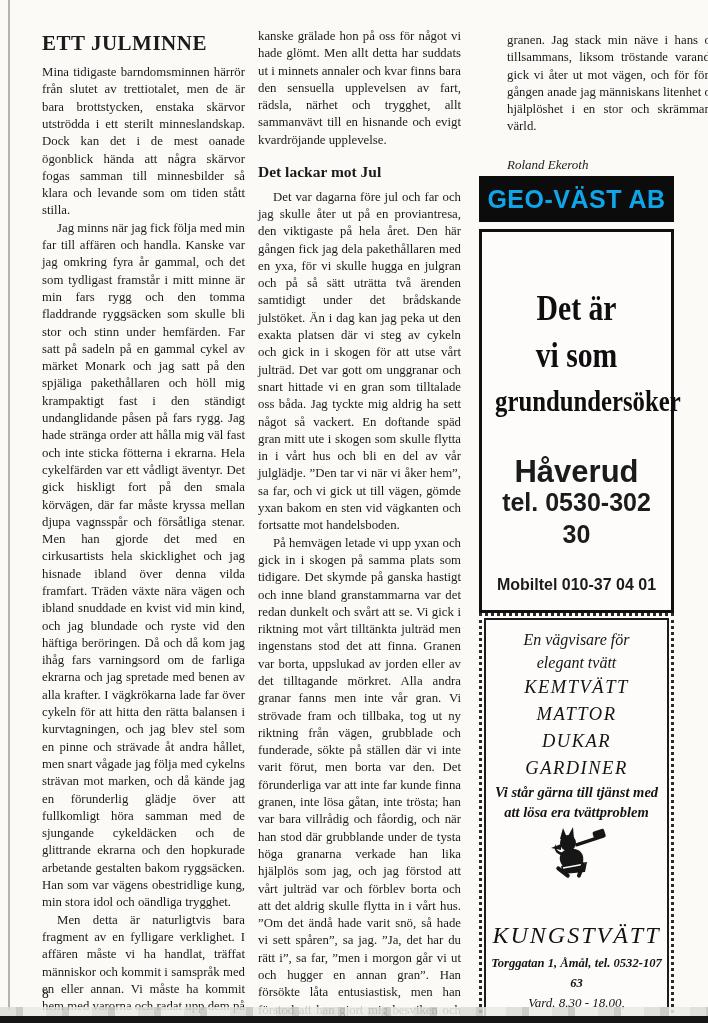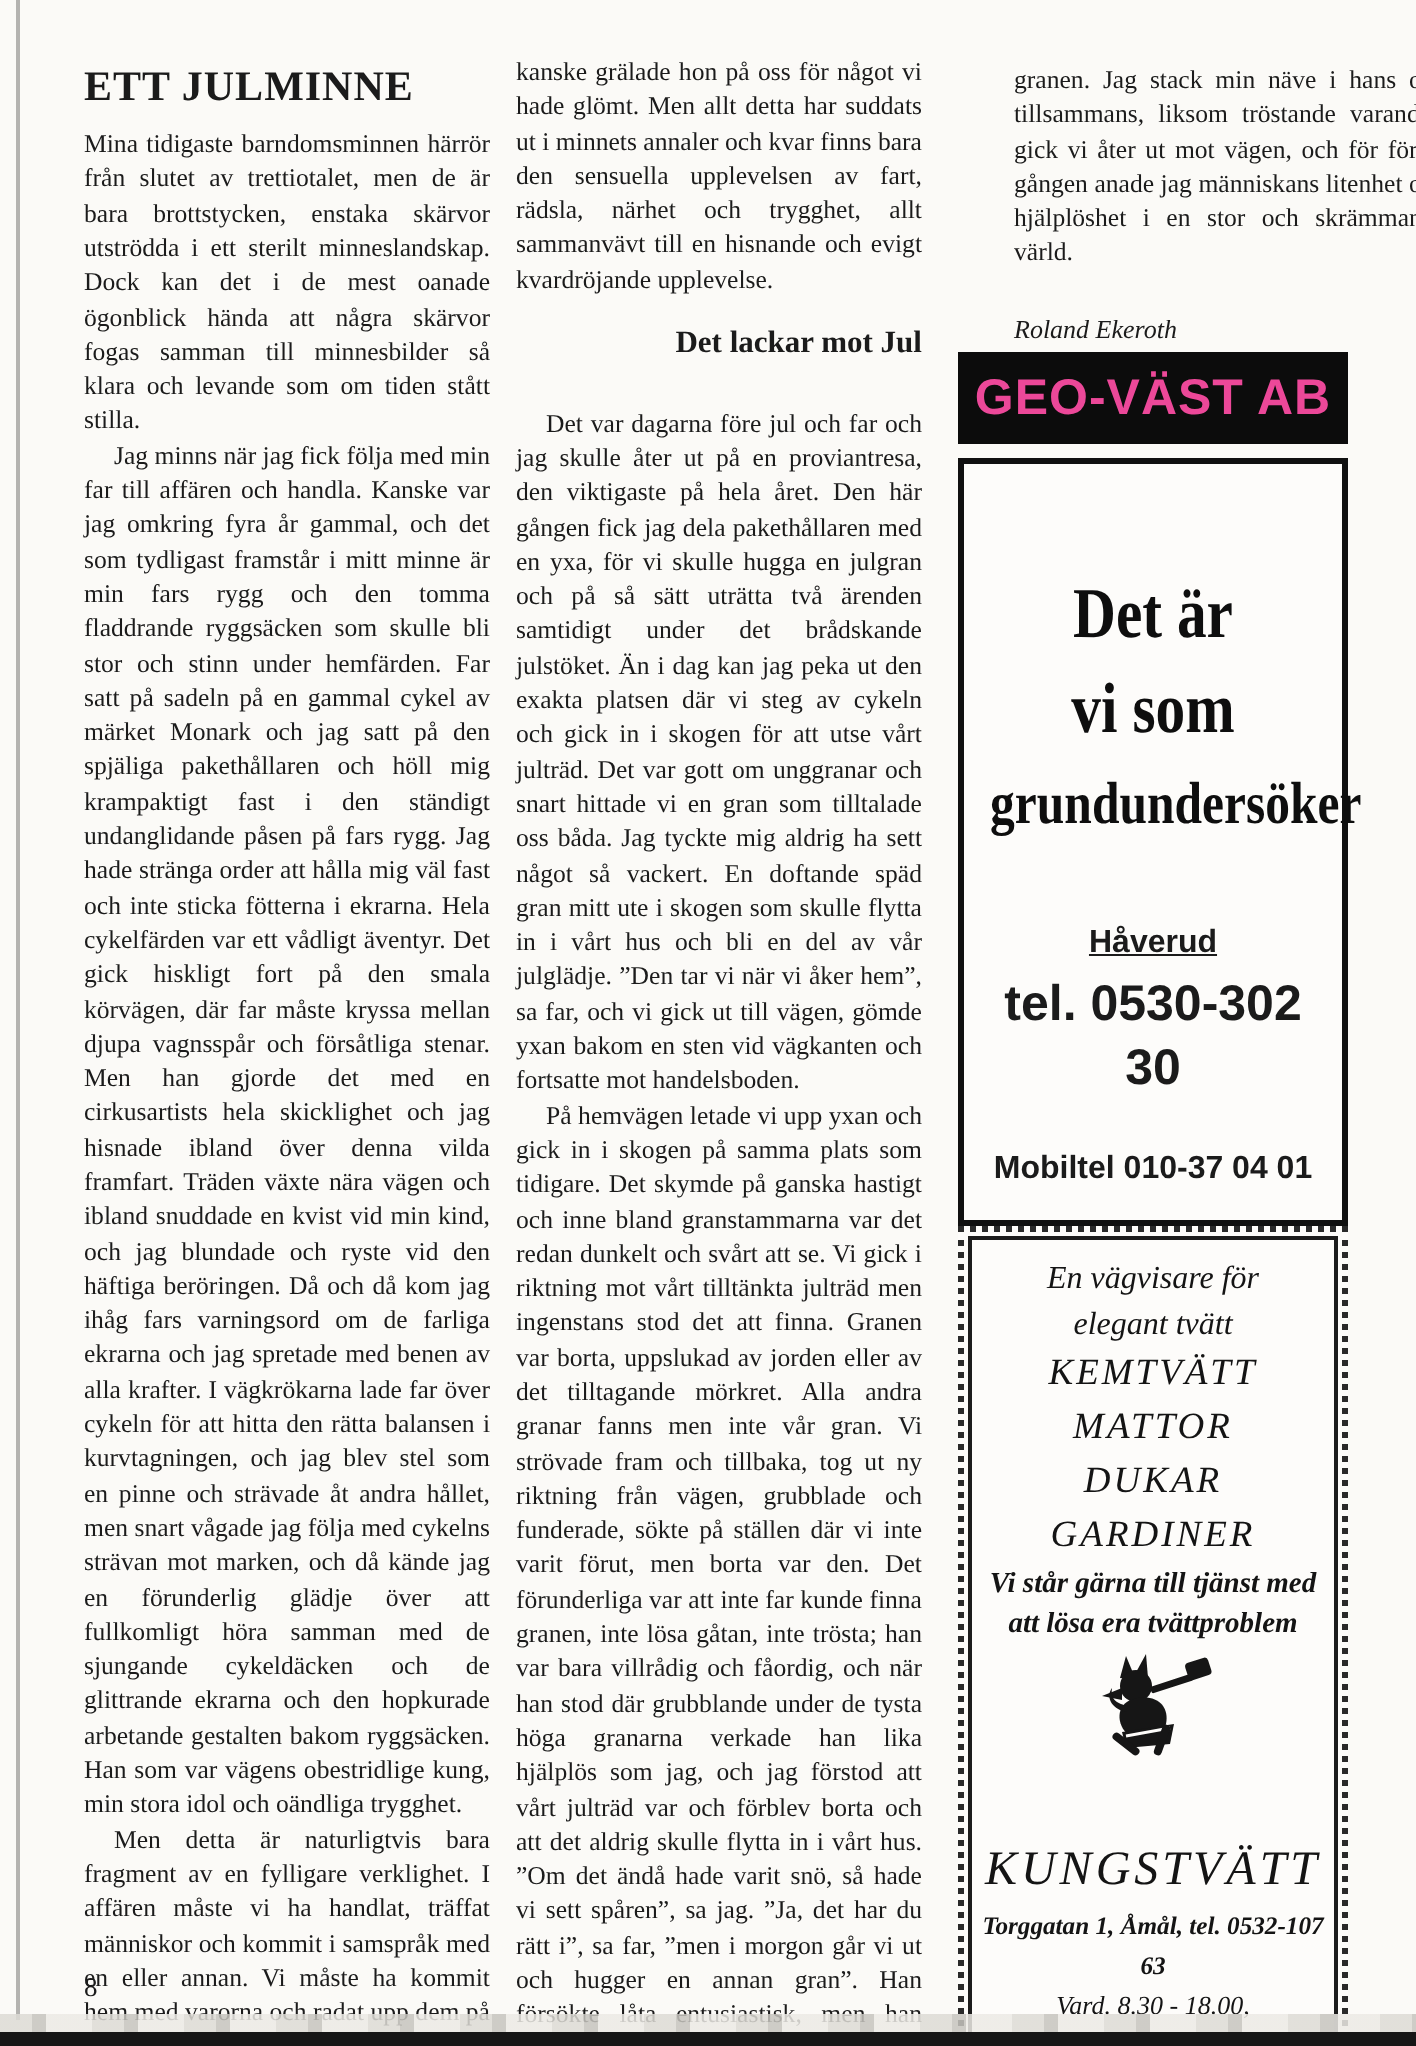"Det lackar mot Jul" .section-heading { margin: 14px 0 22px 0 -> 14px 0 7px 0; text-align: right -> left }
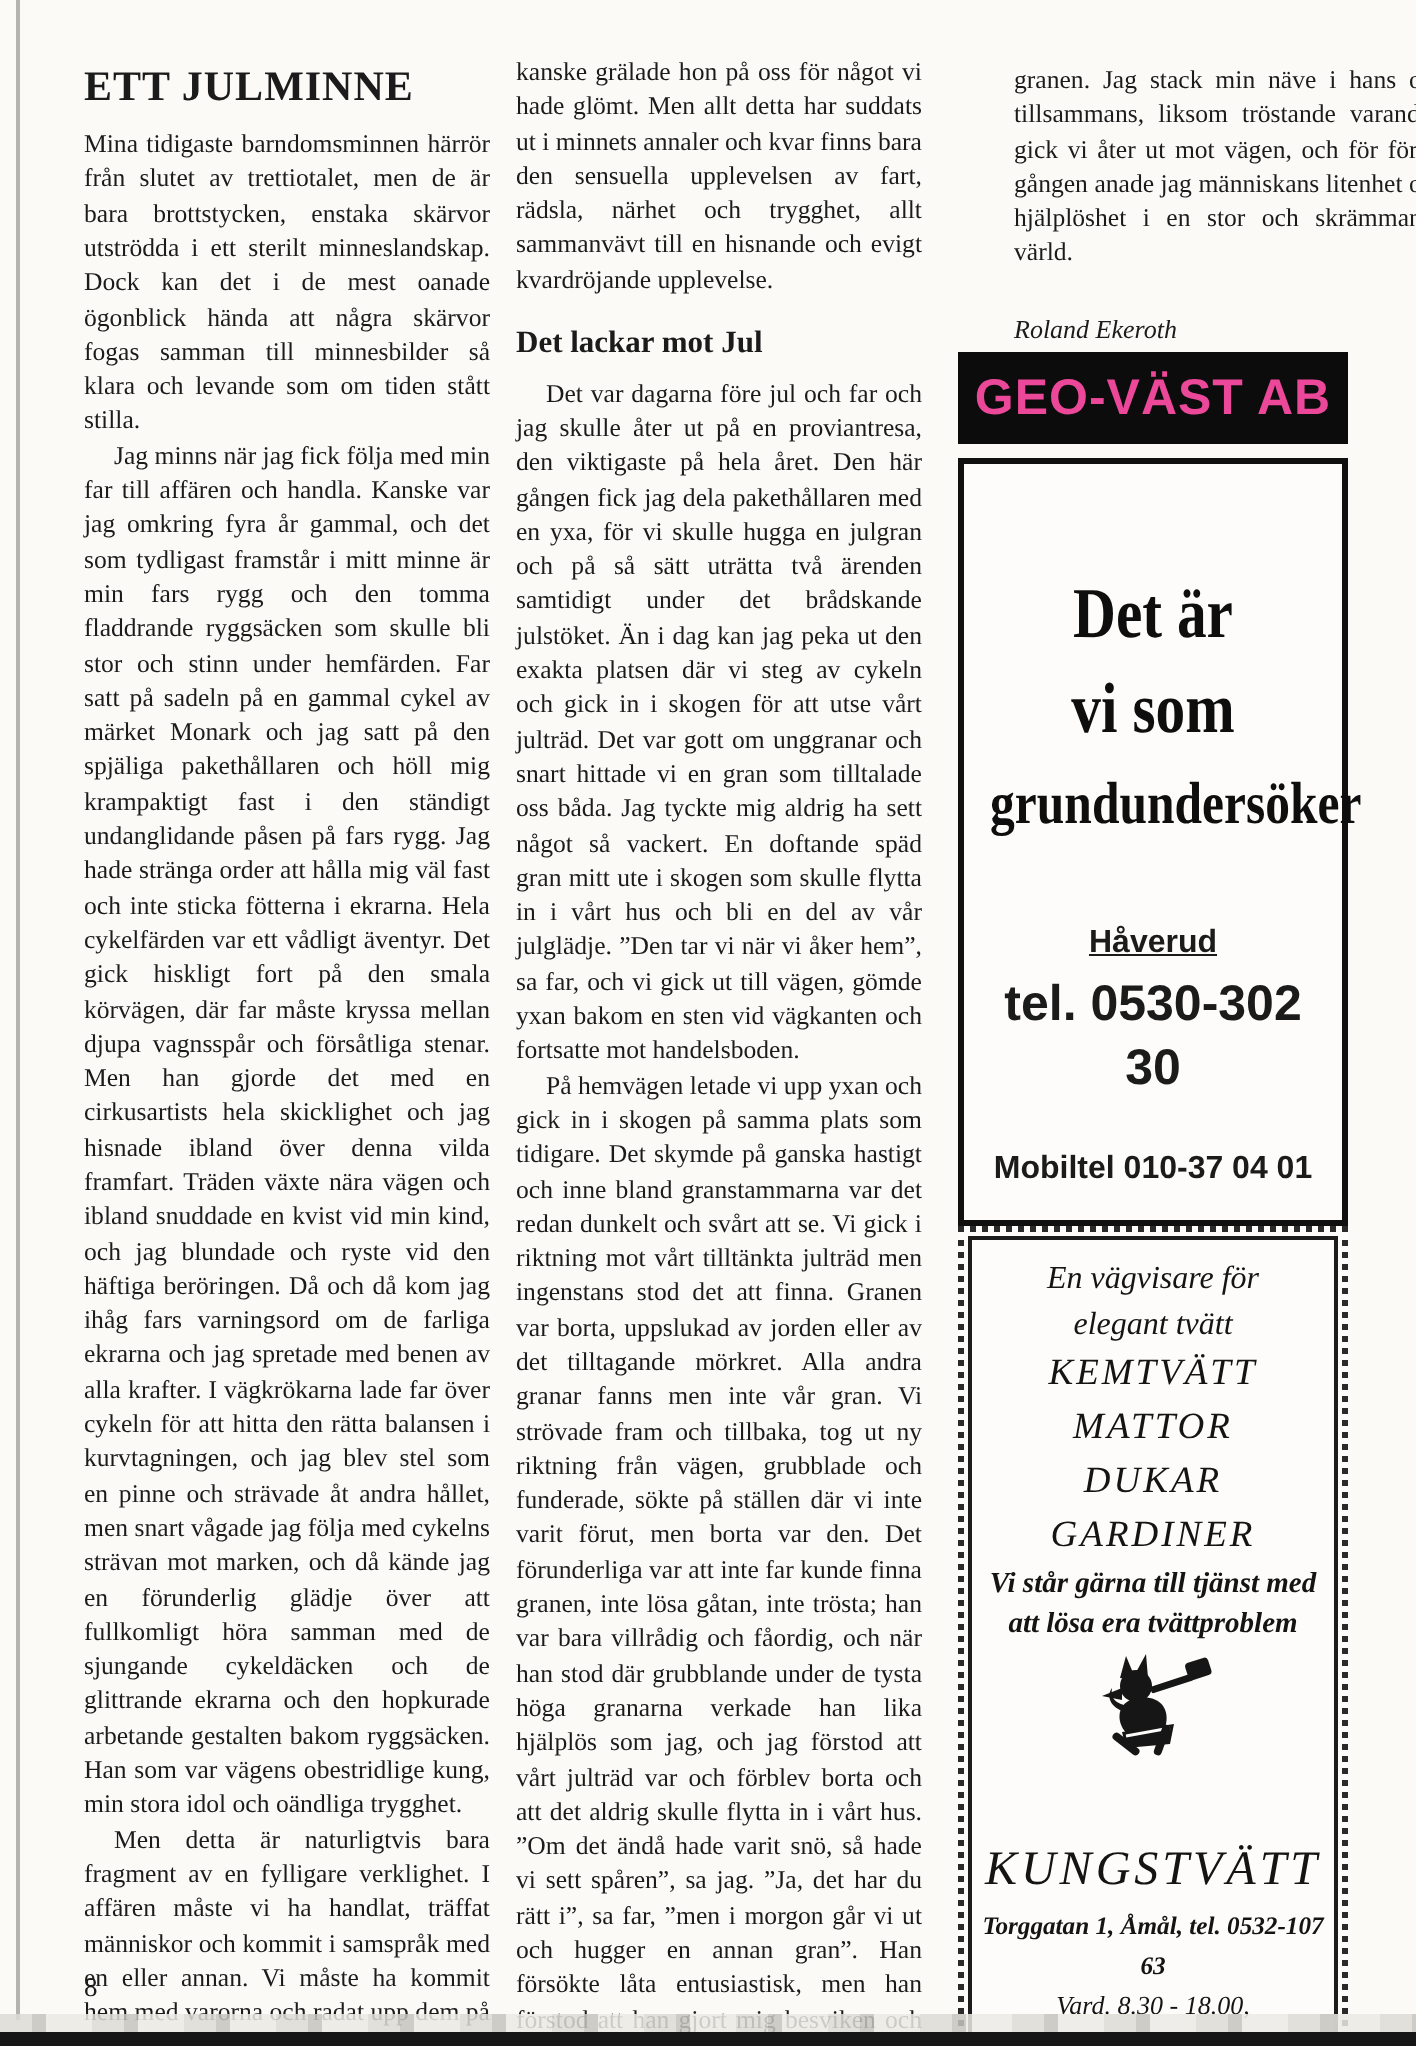"GEO-VÄST AB" .geovast-header { color: #ec4899 -> #0ea5e9 }
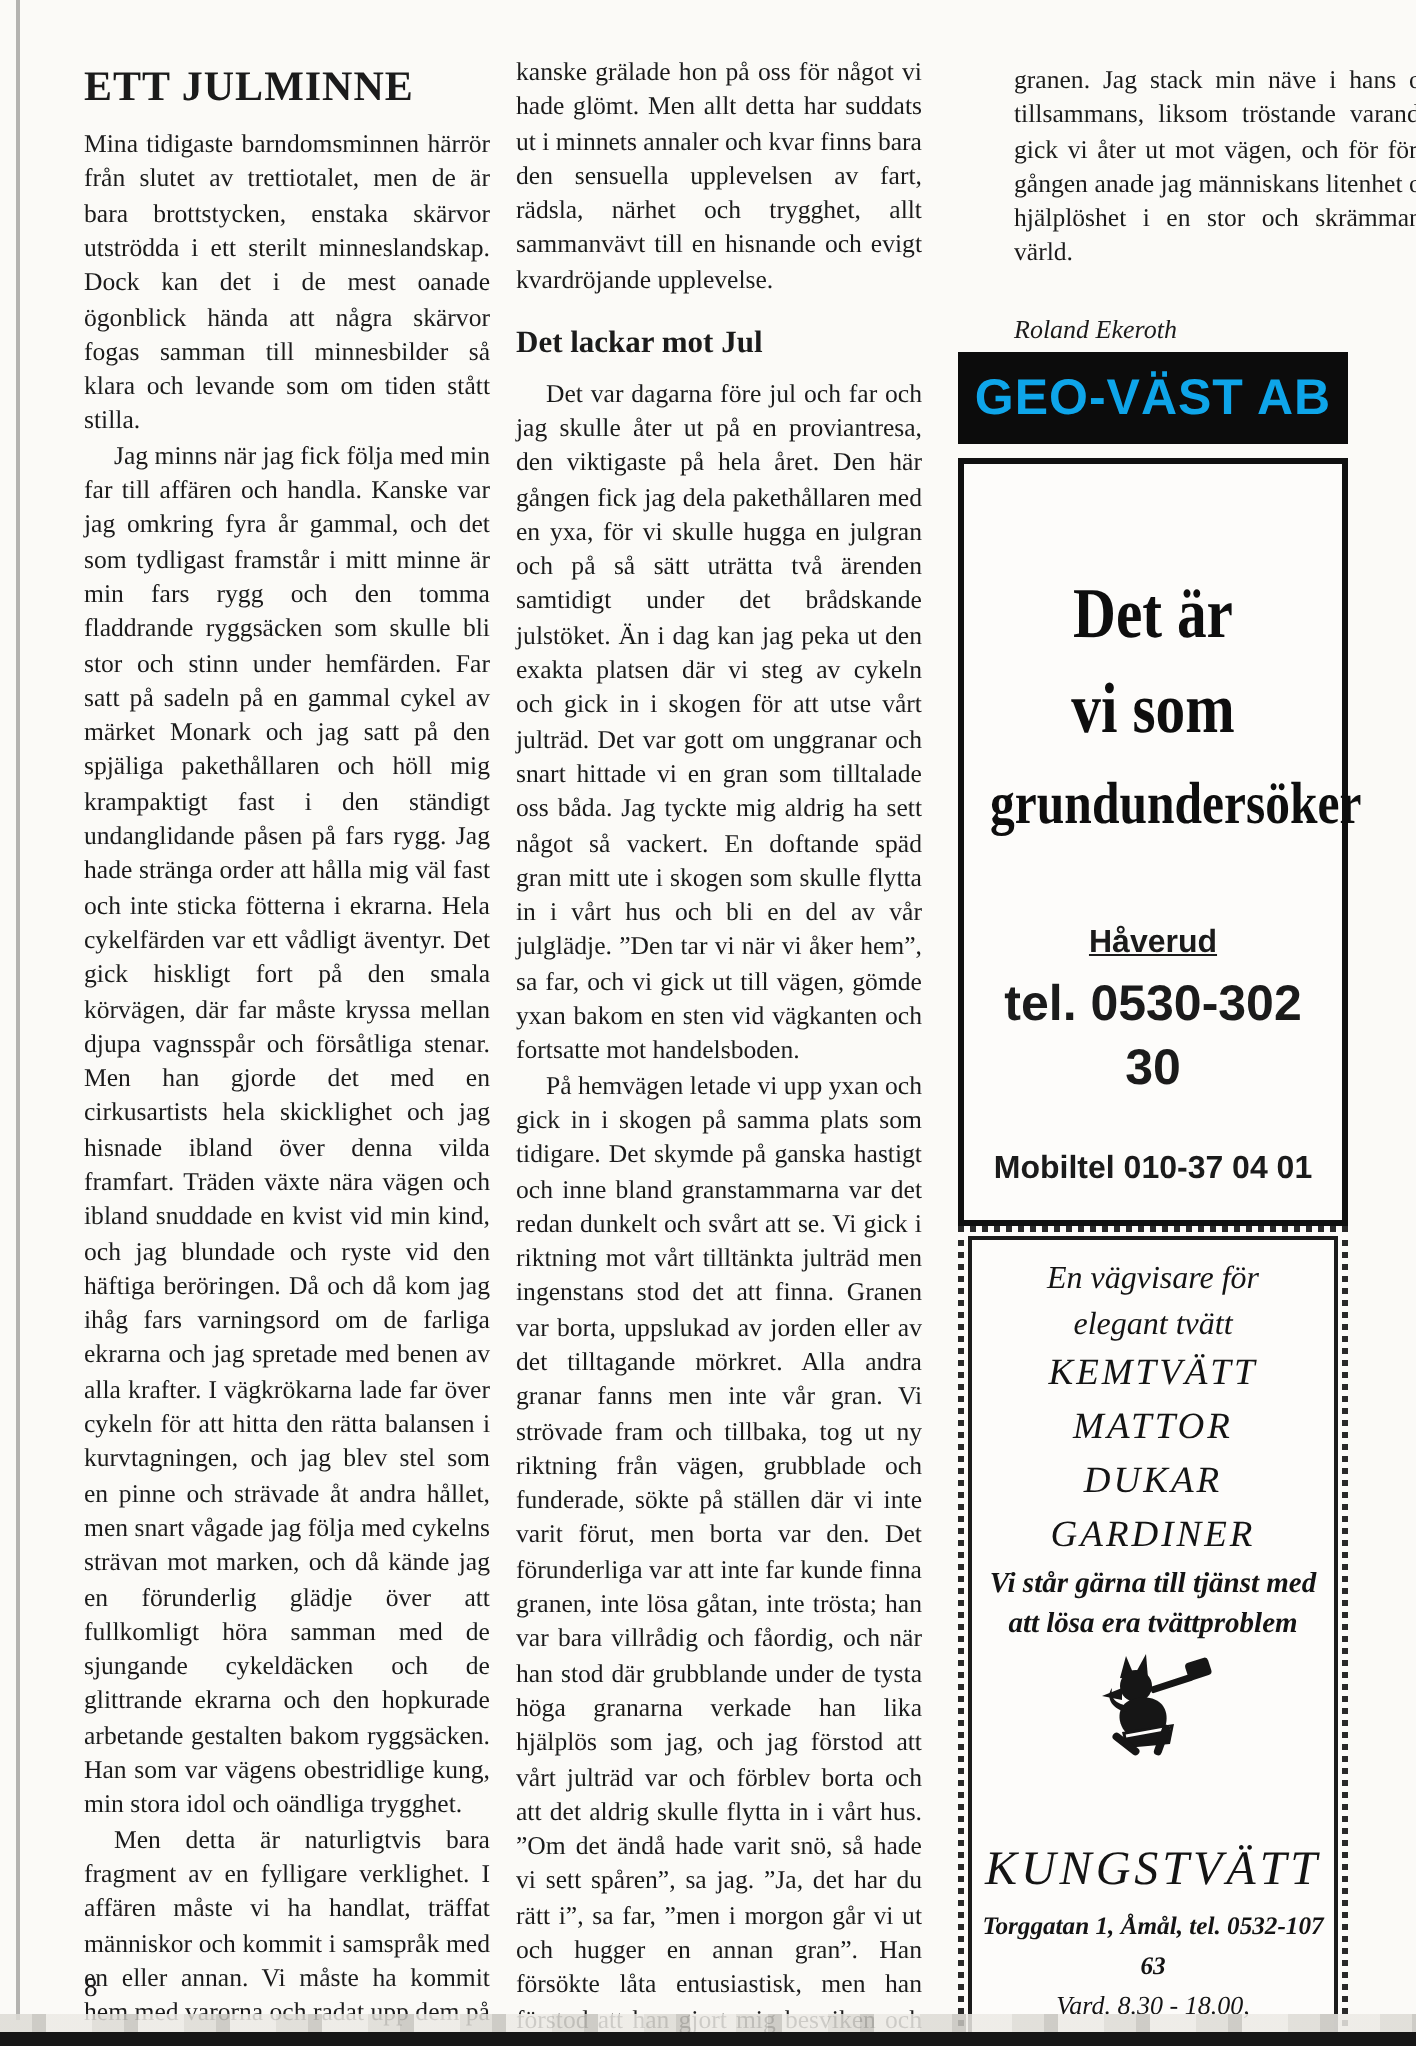"Håverud" .geovast-location { font-size: 16px -> 31px; text-decoration: underline -> none }
